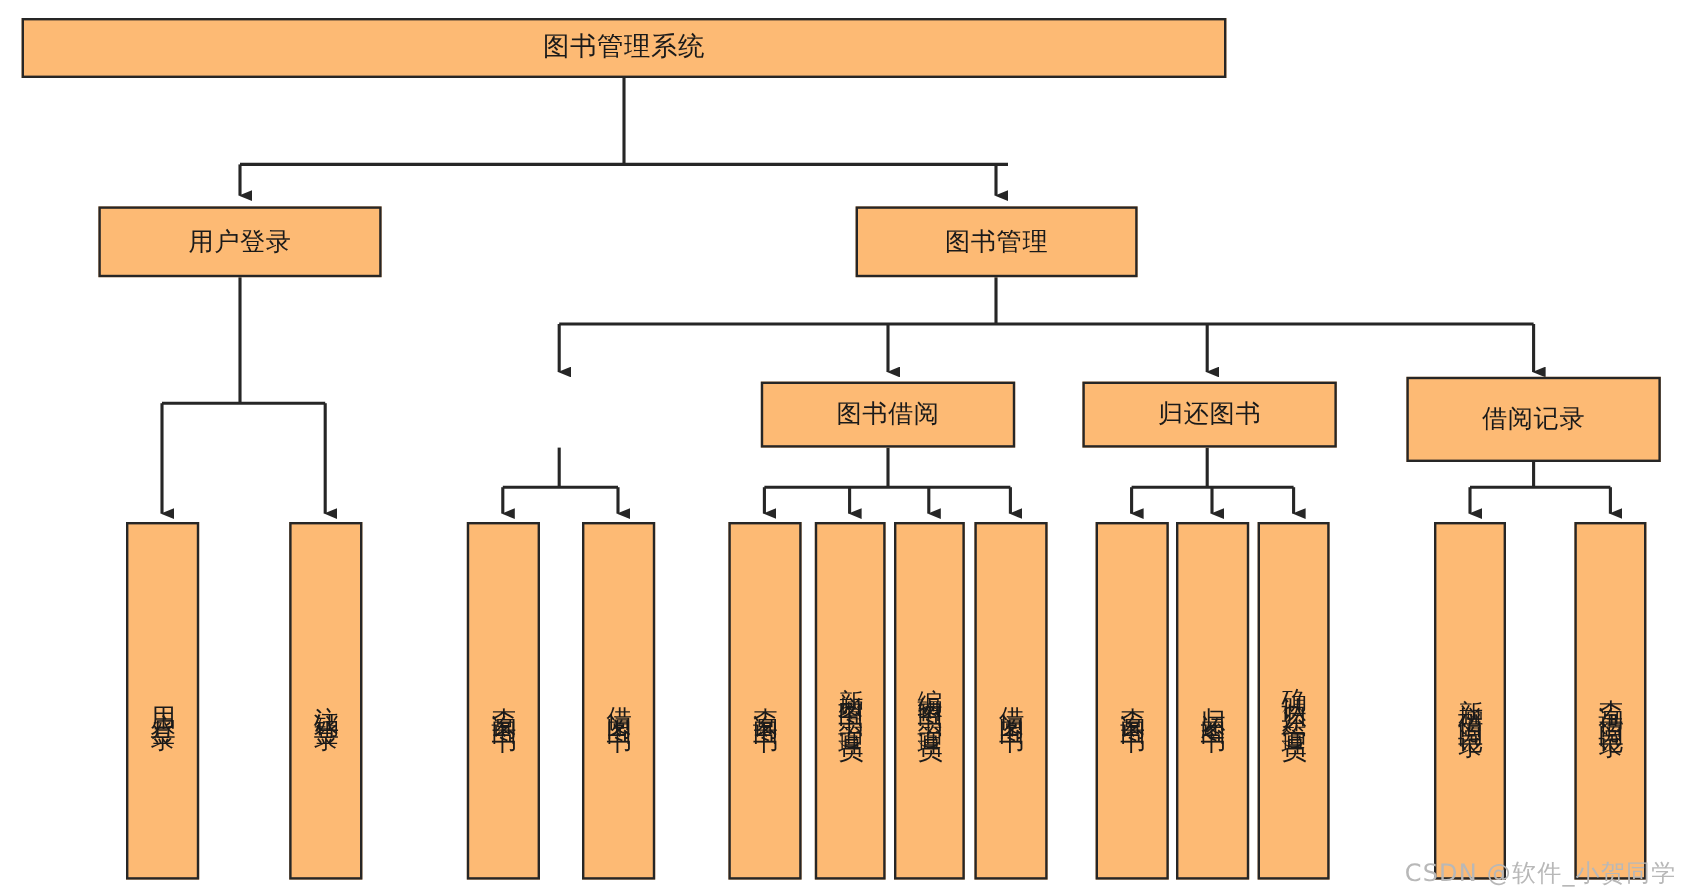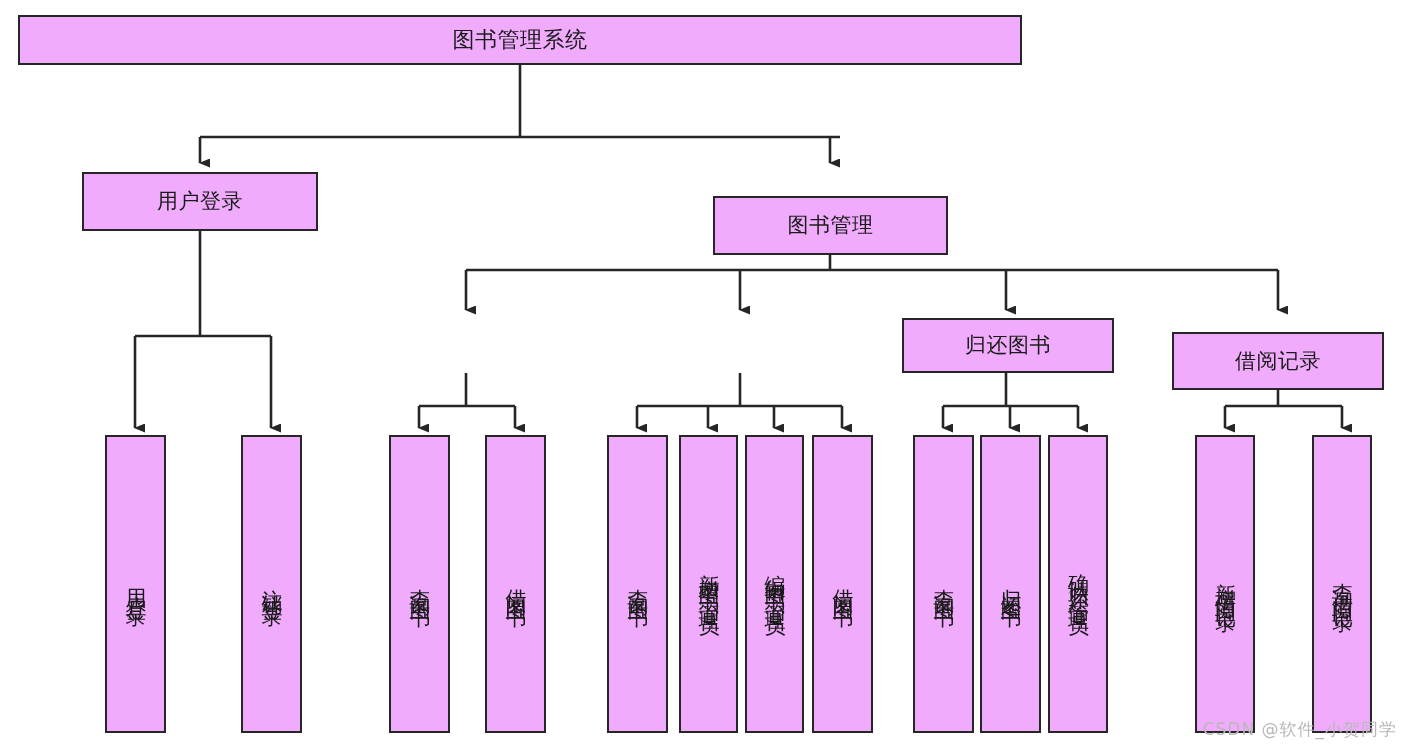"图书管理系统" .node { background: #f0abfc -> #fdba74 }
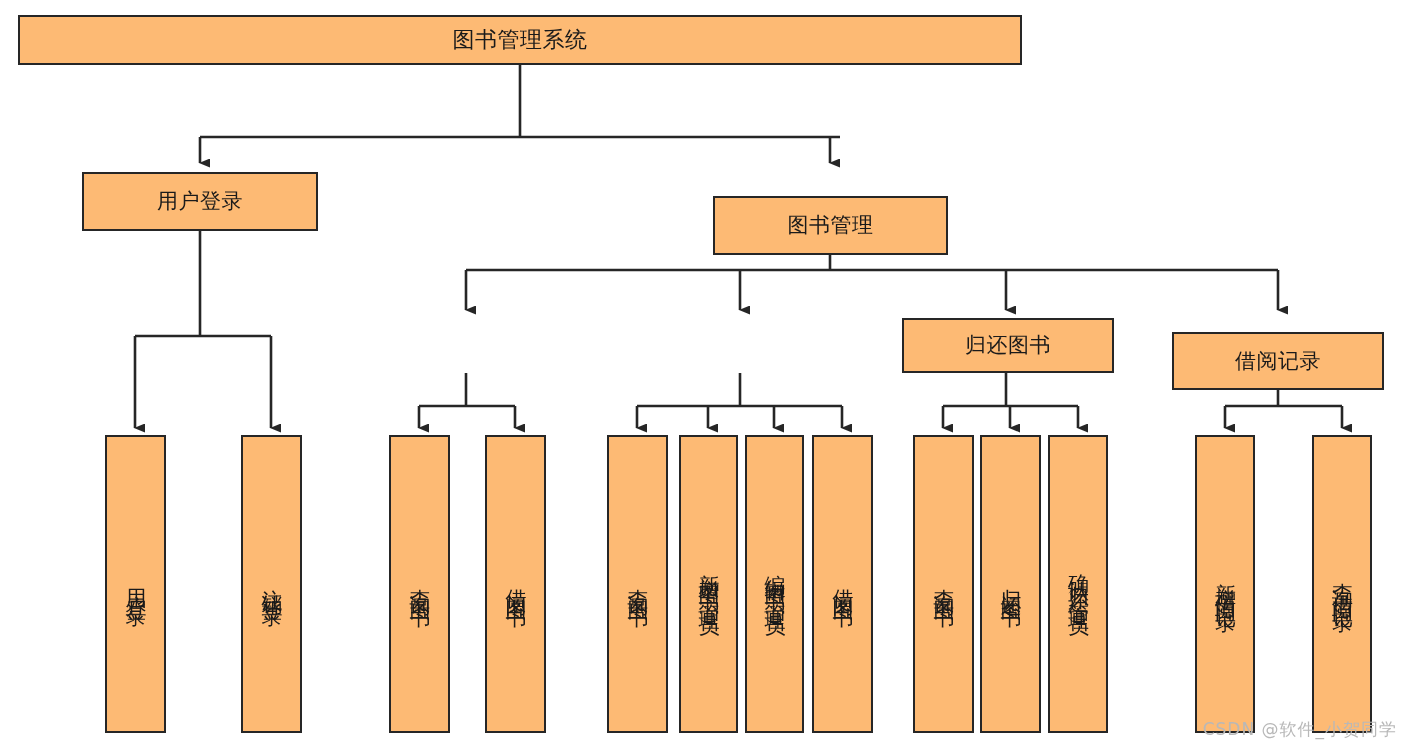"图书管理" div.node { margin-top: 24px -> none }
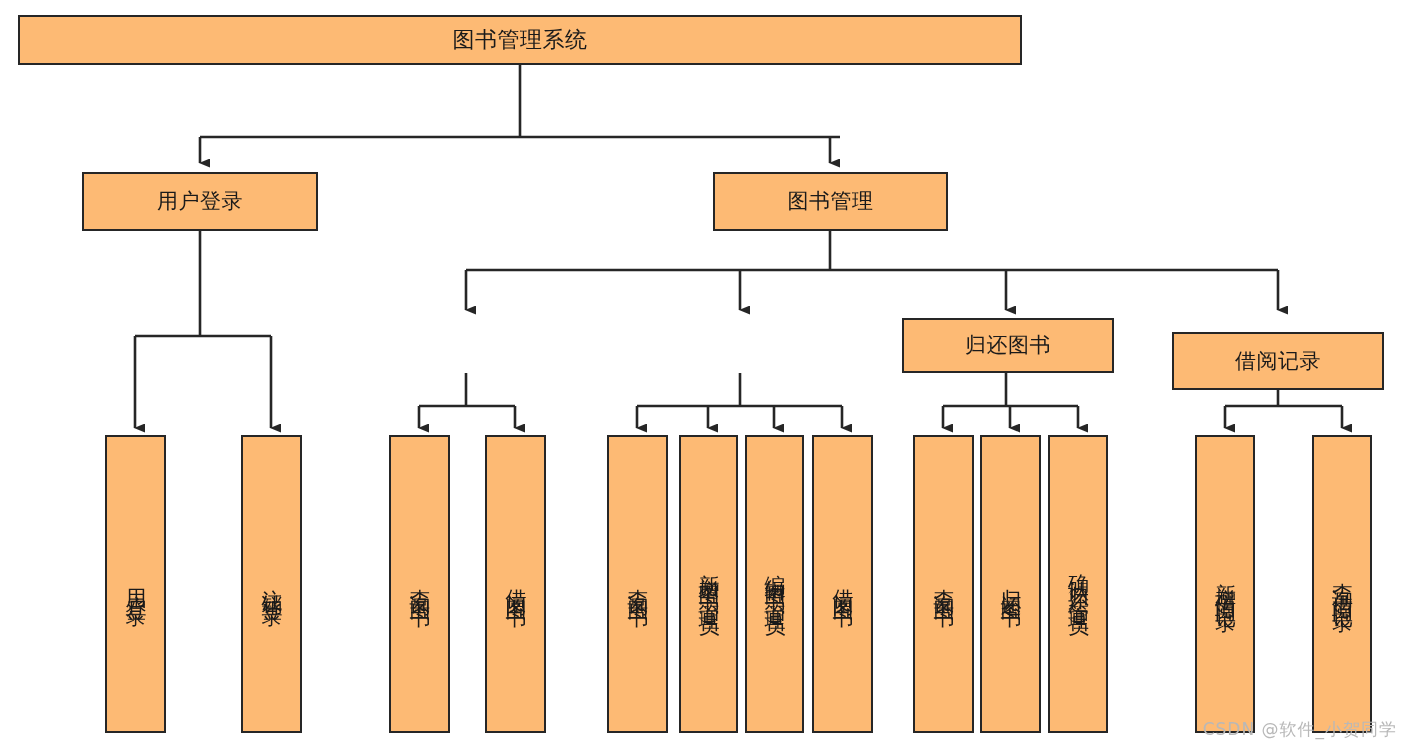"图书借阅" div.node { html: none -> <div> <span>图书借阅</span> </div> }
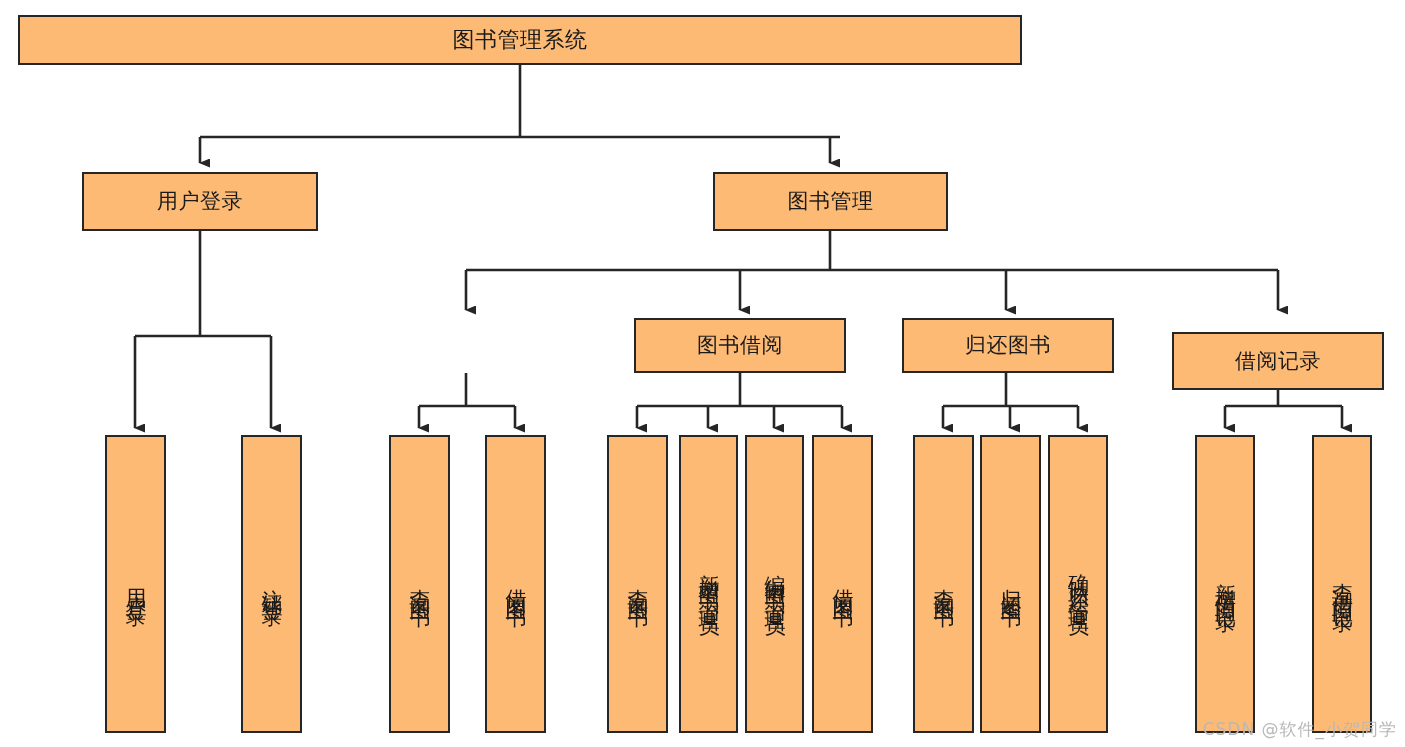"借阅记录" div.node { height: 58px -> 71px; top: 332px -> 314px }
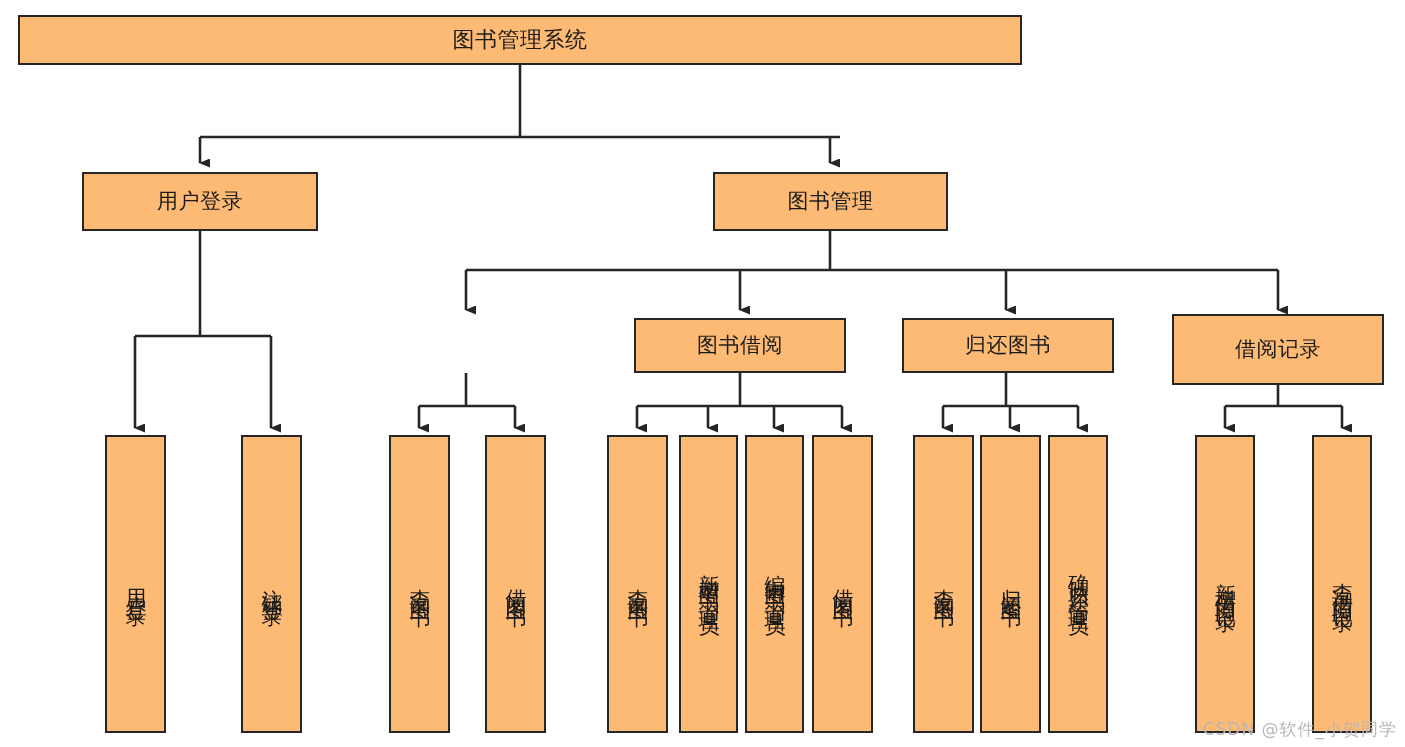"CSDN @软件_小贺同学" .watermark { font-size: 17px -> 20px }
